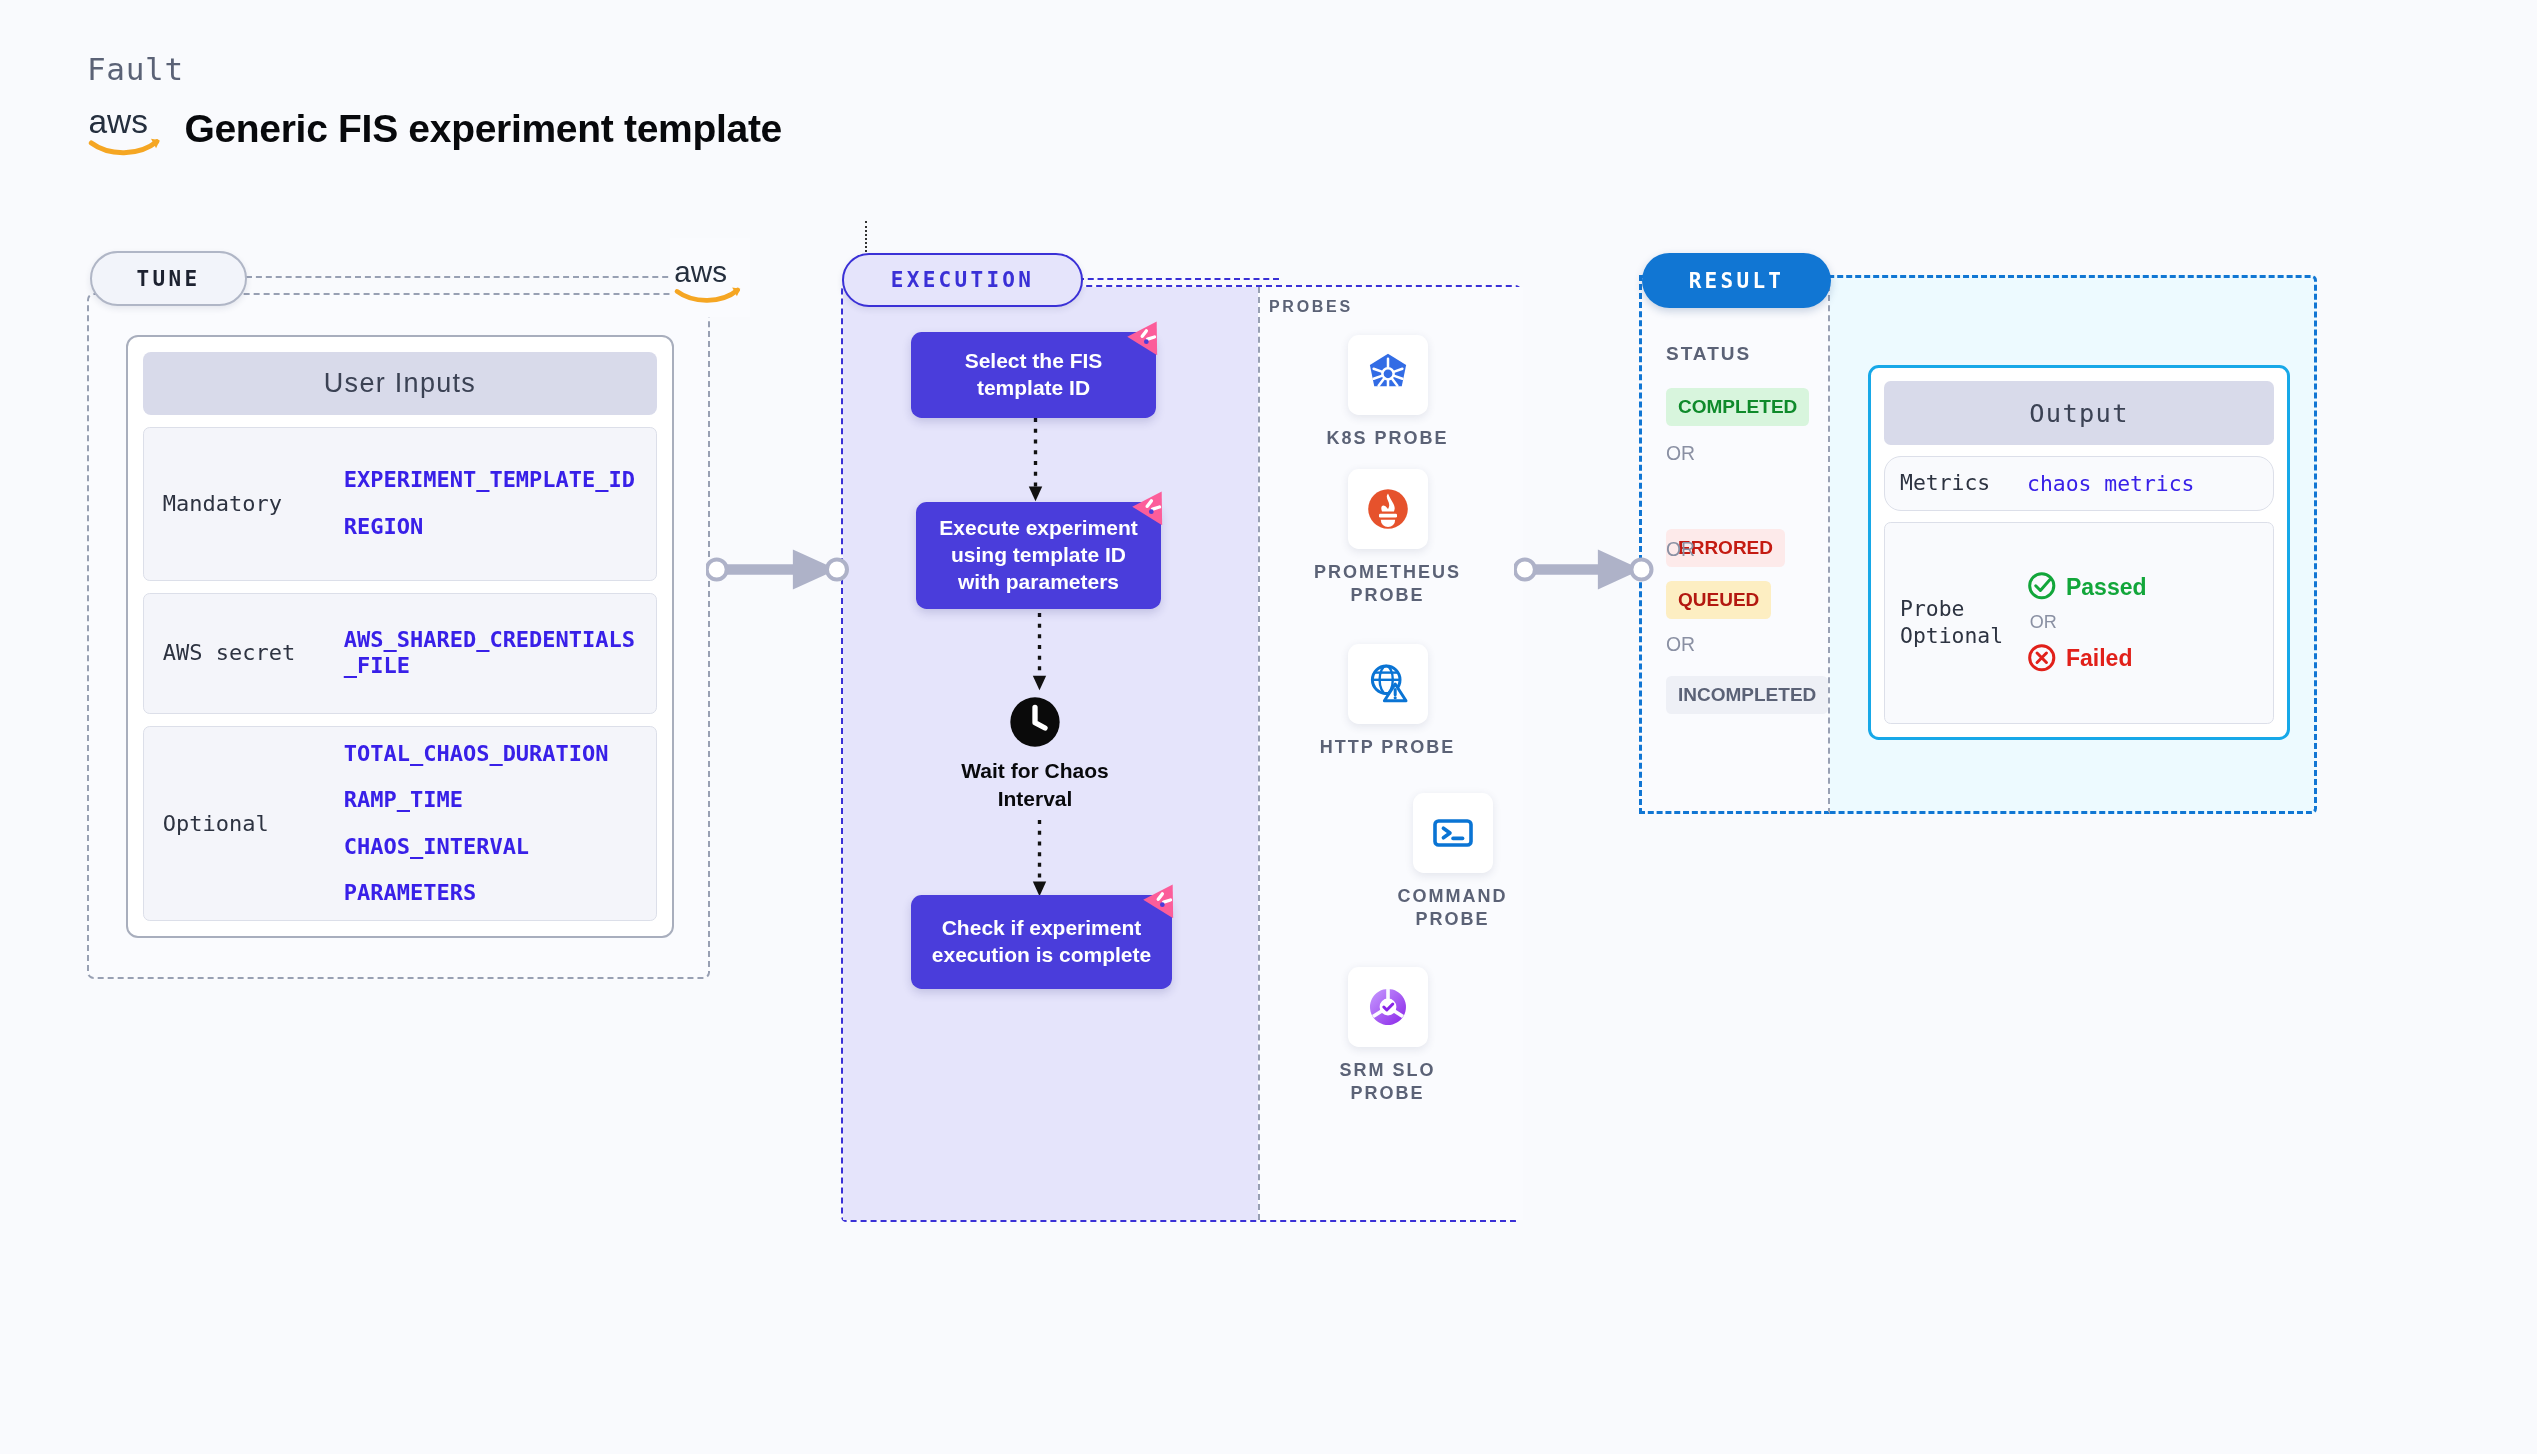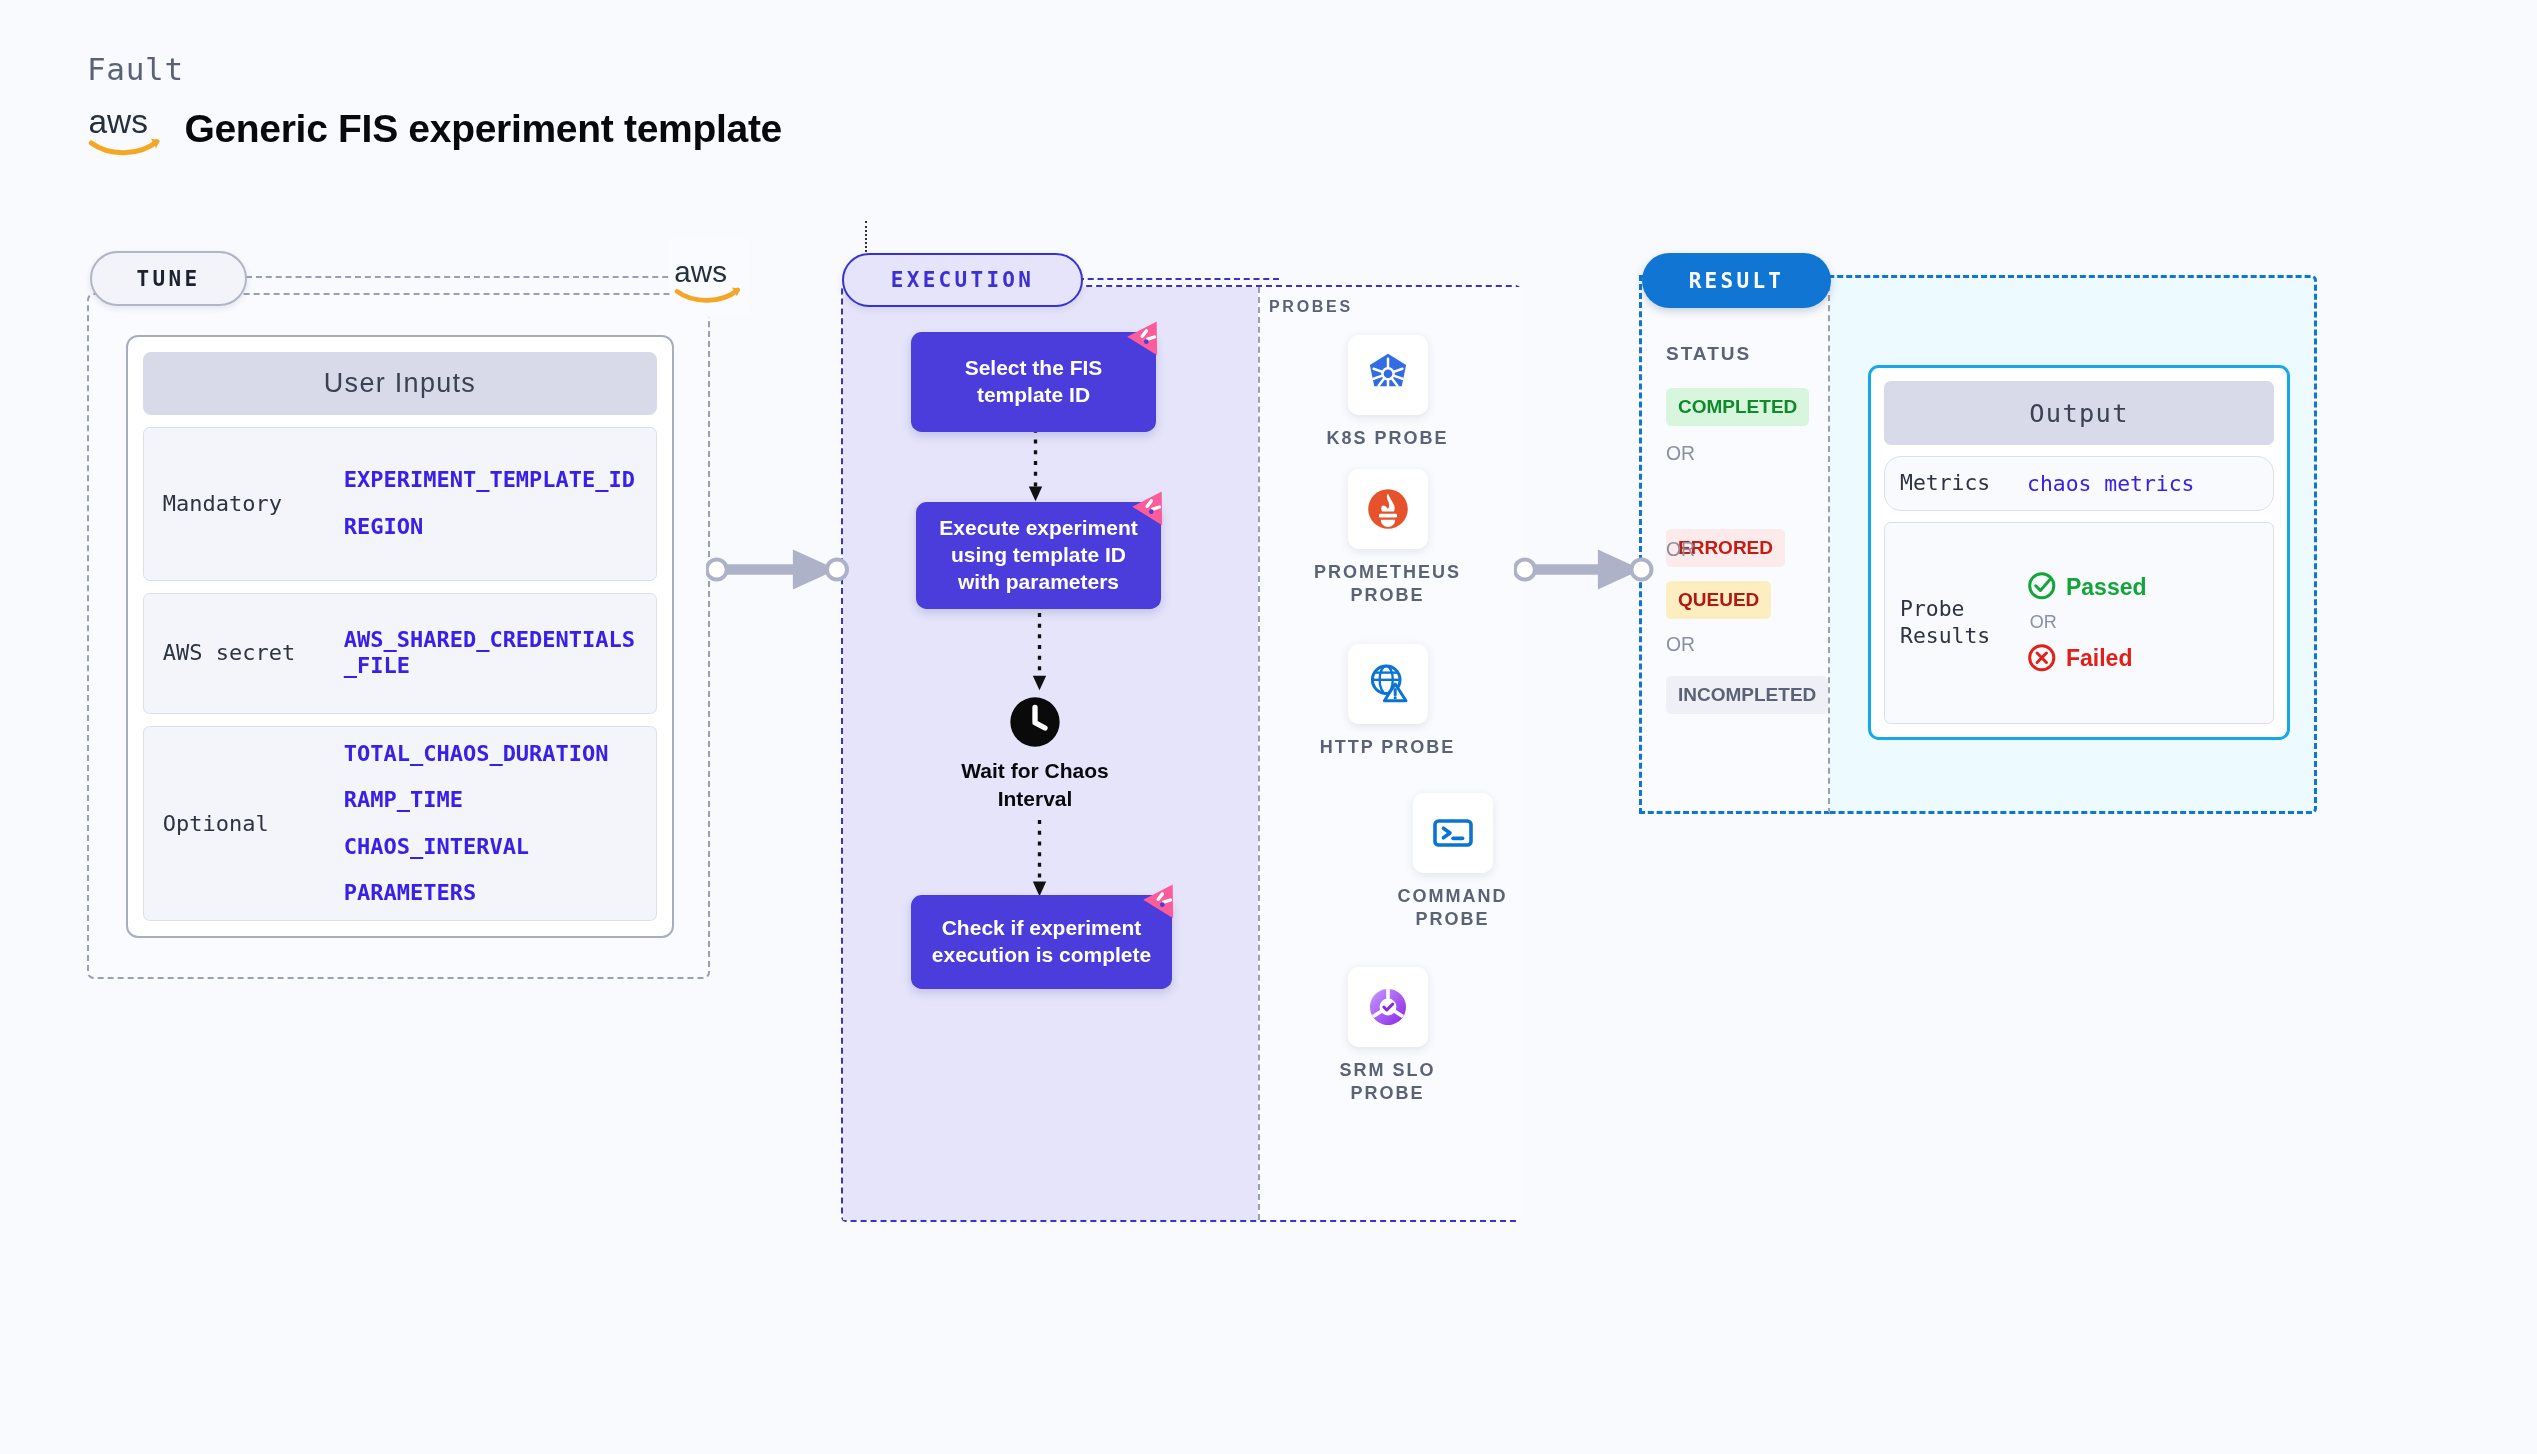"Select the FIS template ID" .step1 { height: 100px -> 86px }
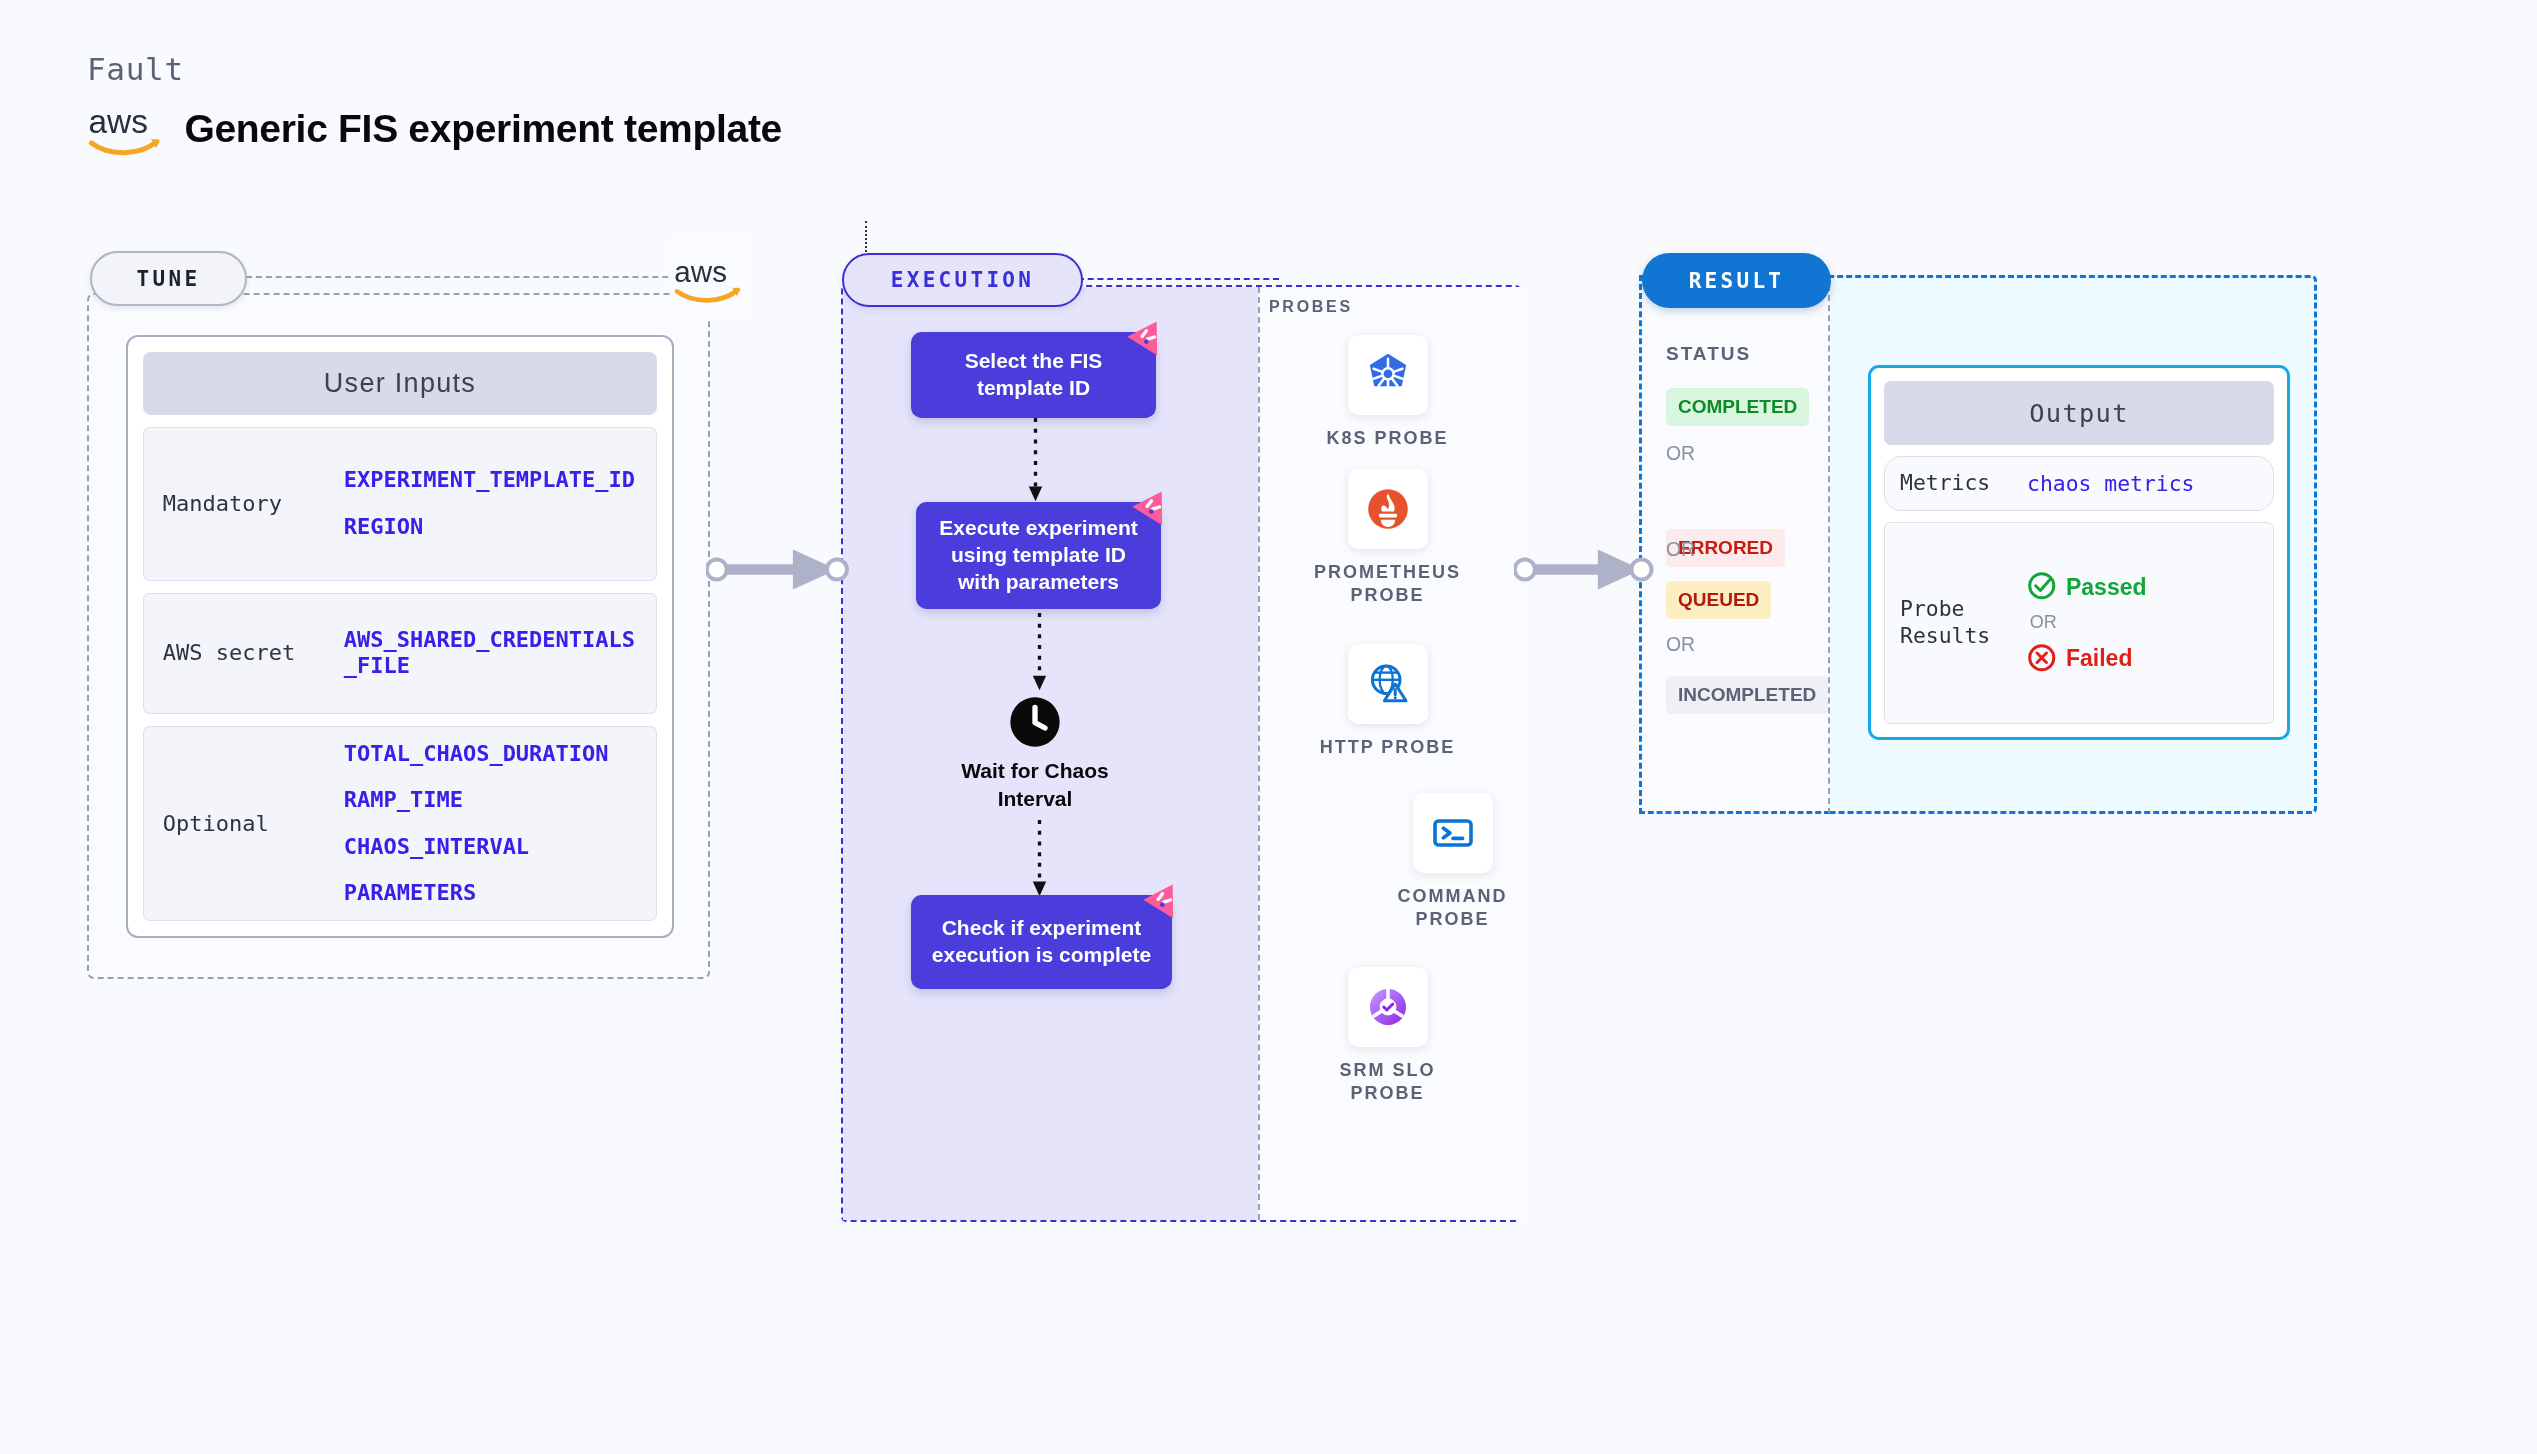"Probe Results" div.out-label { text: Results -> Optional }
